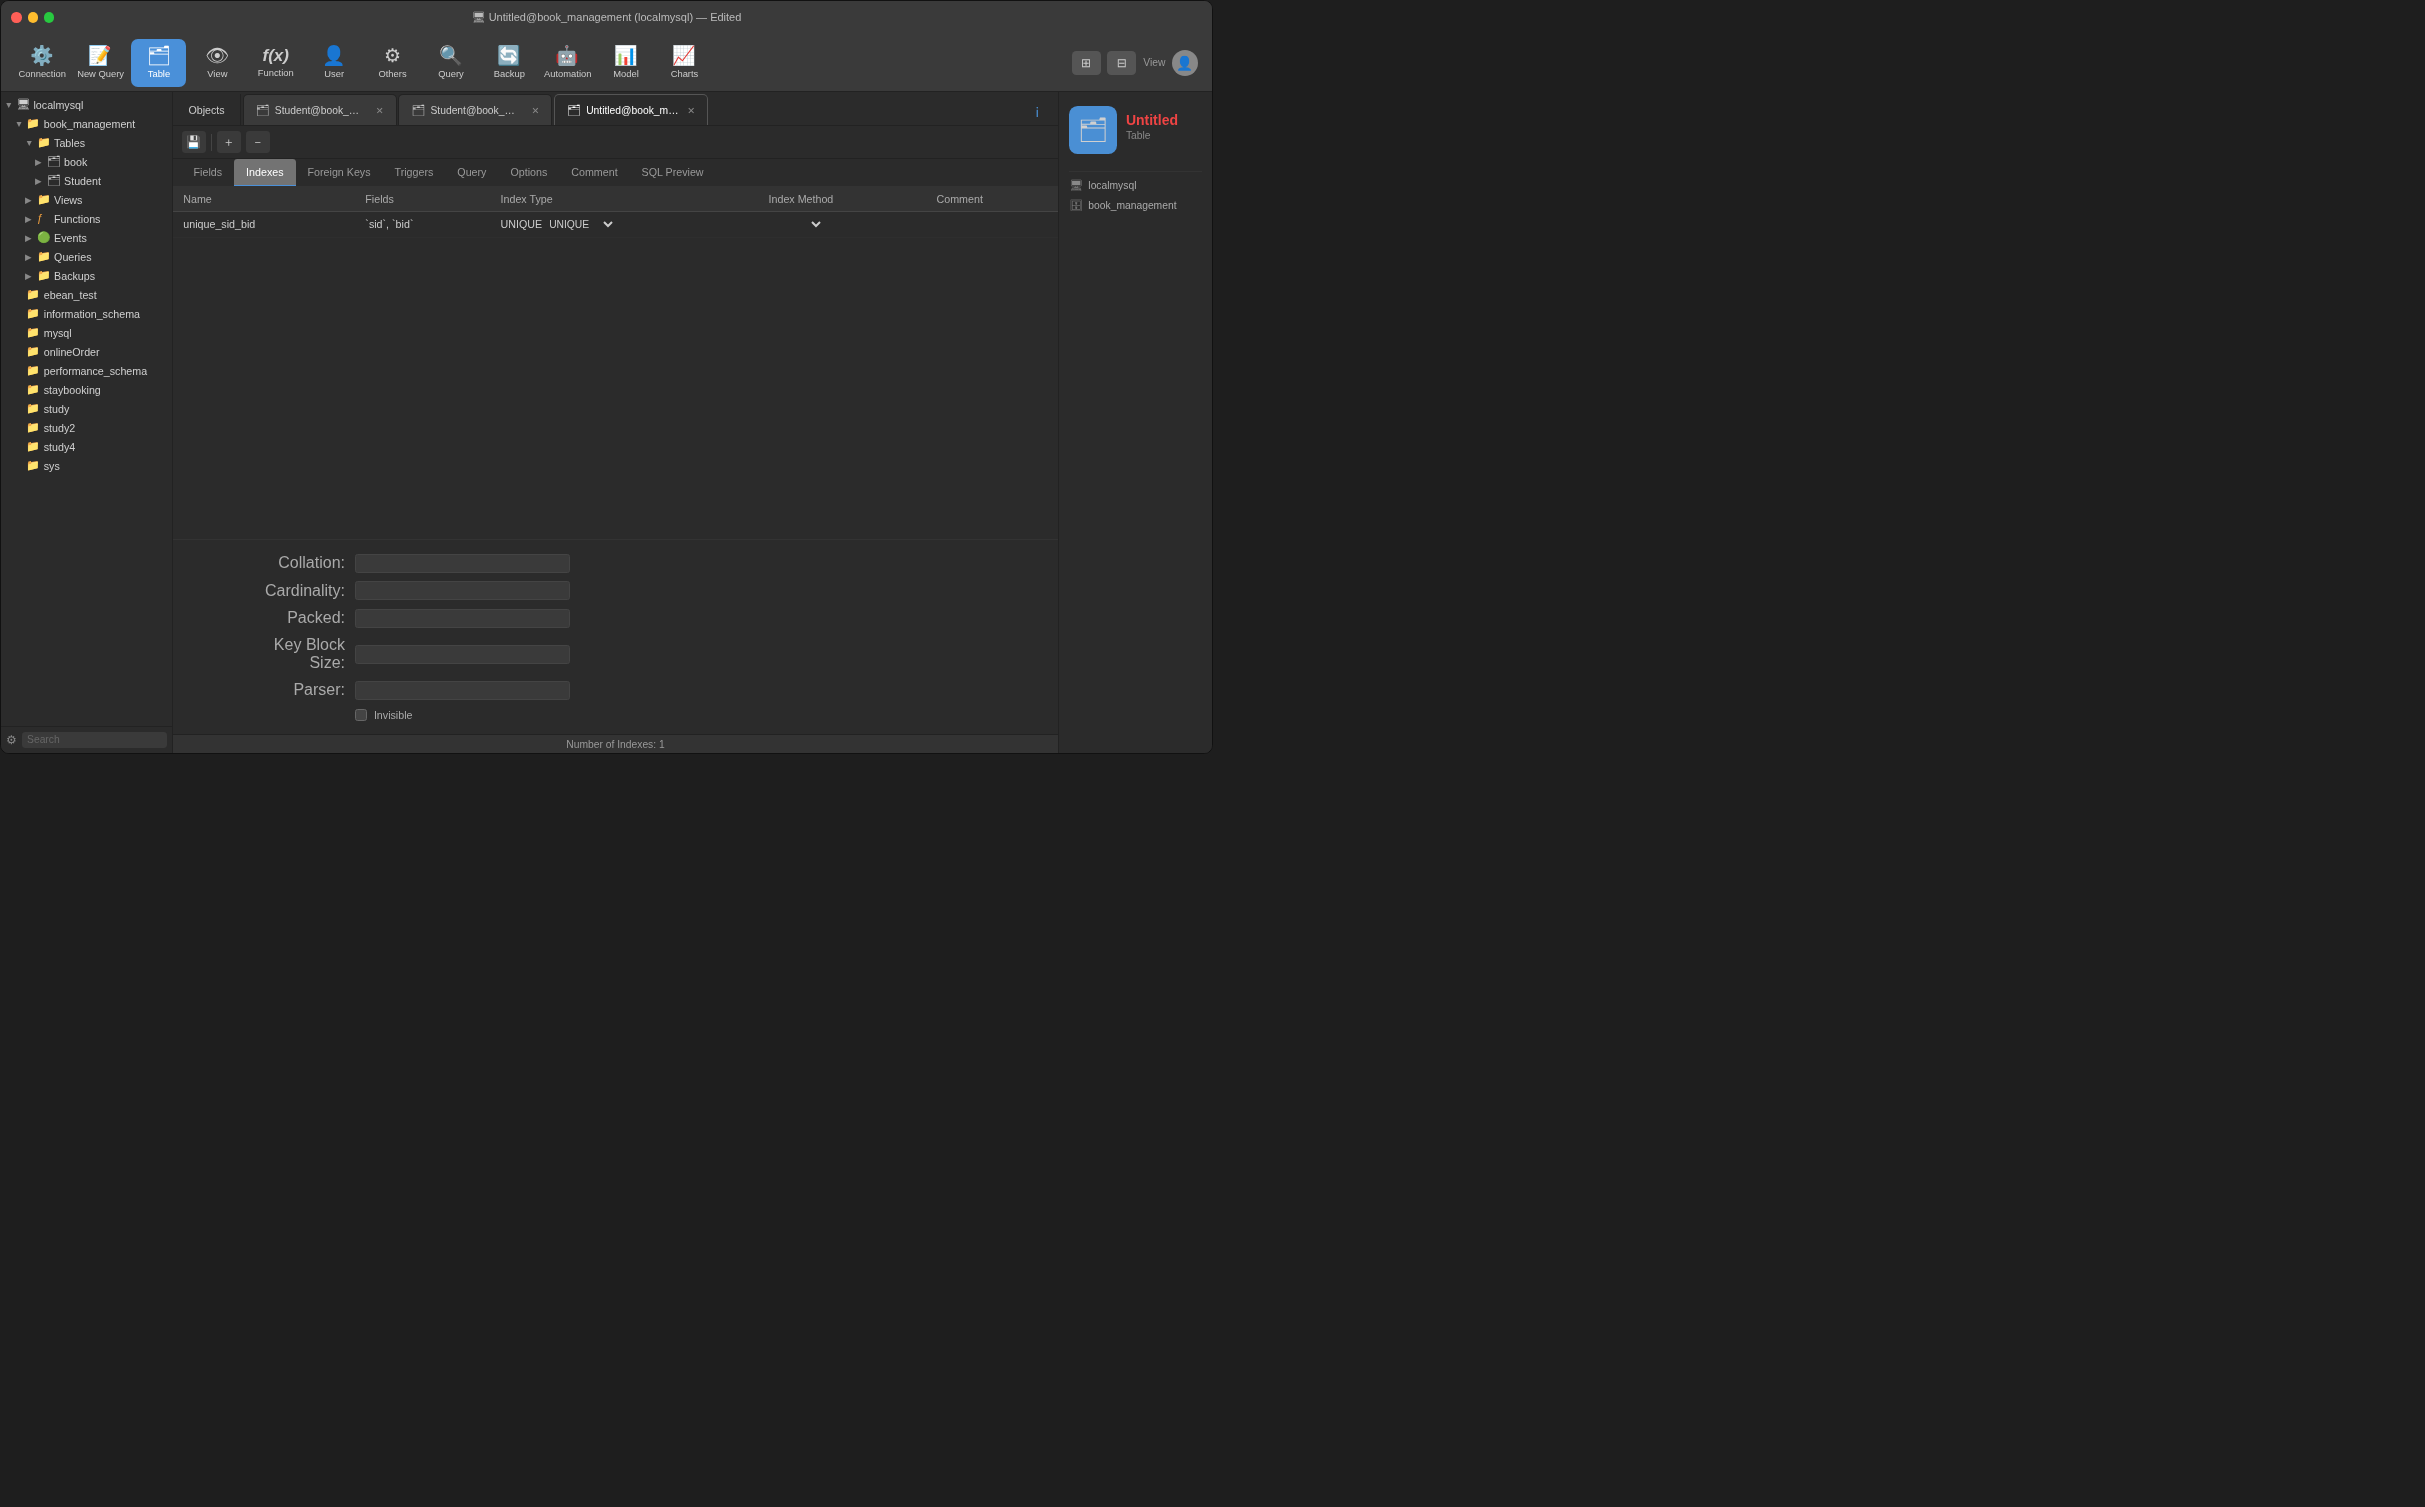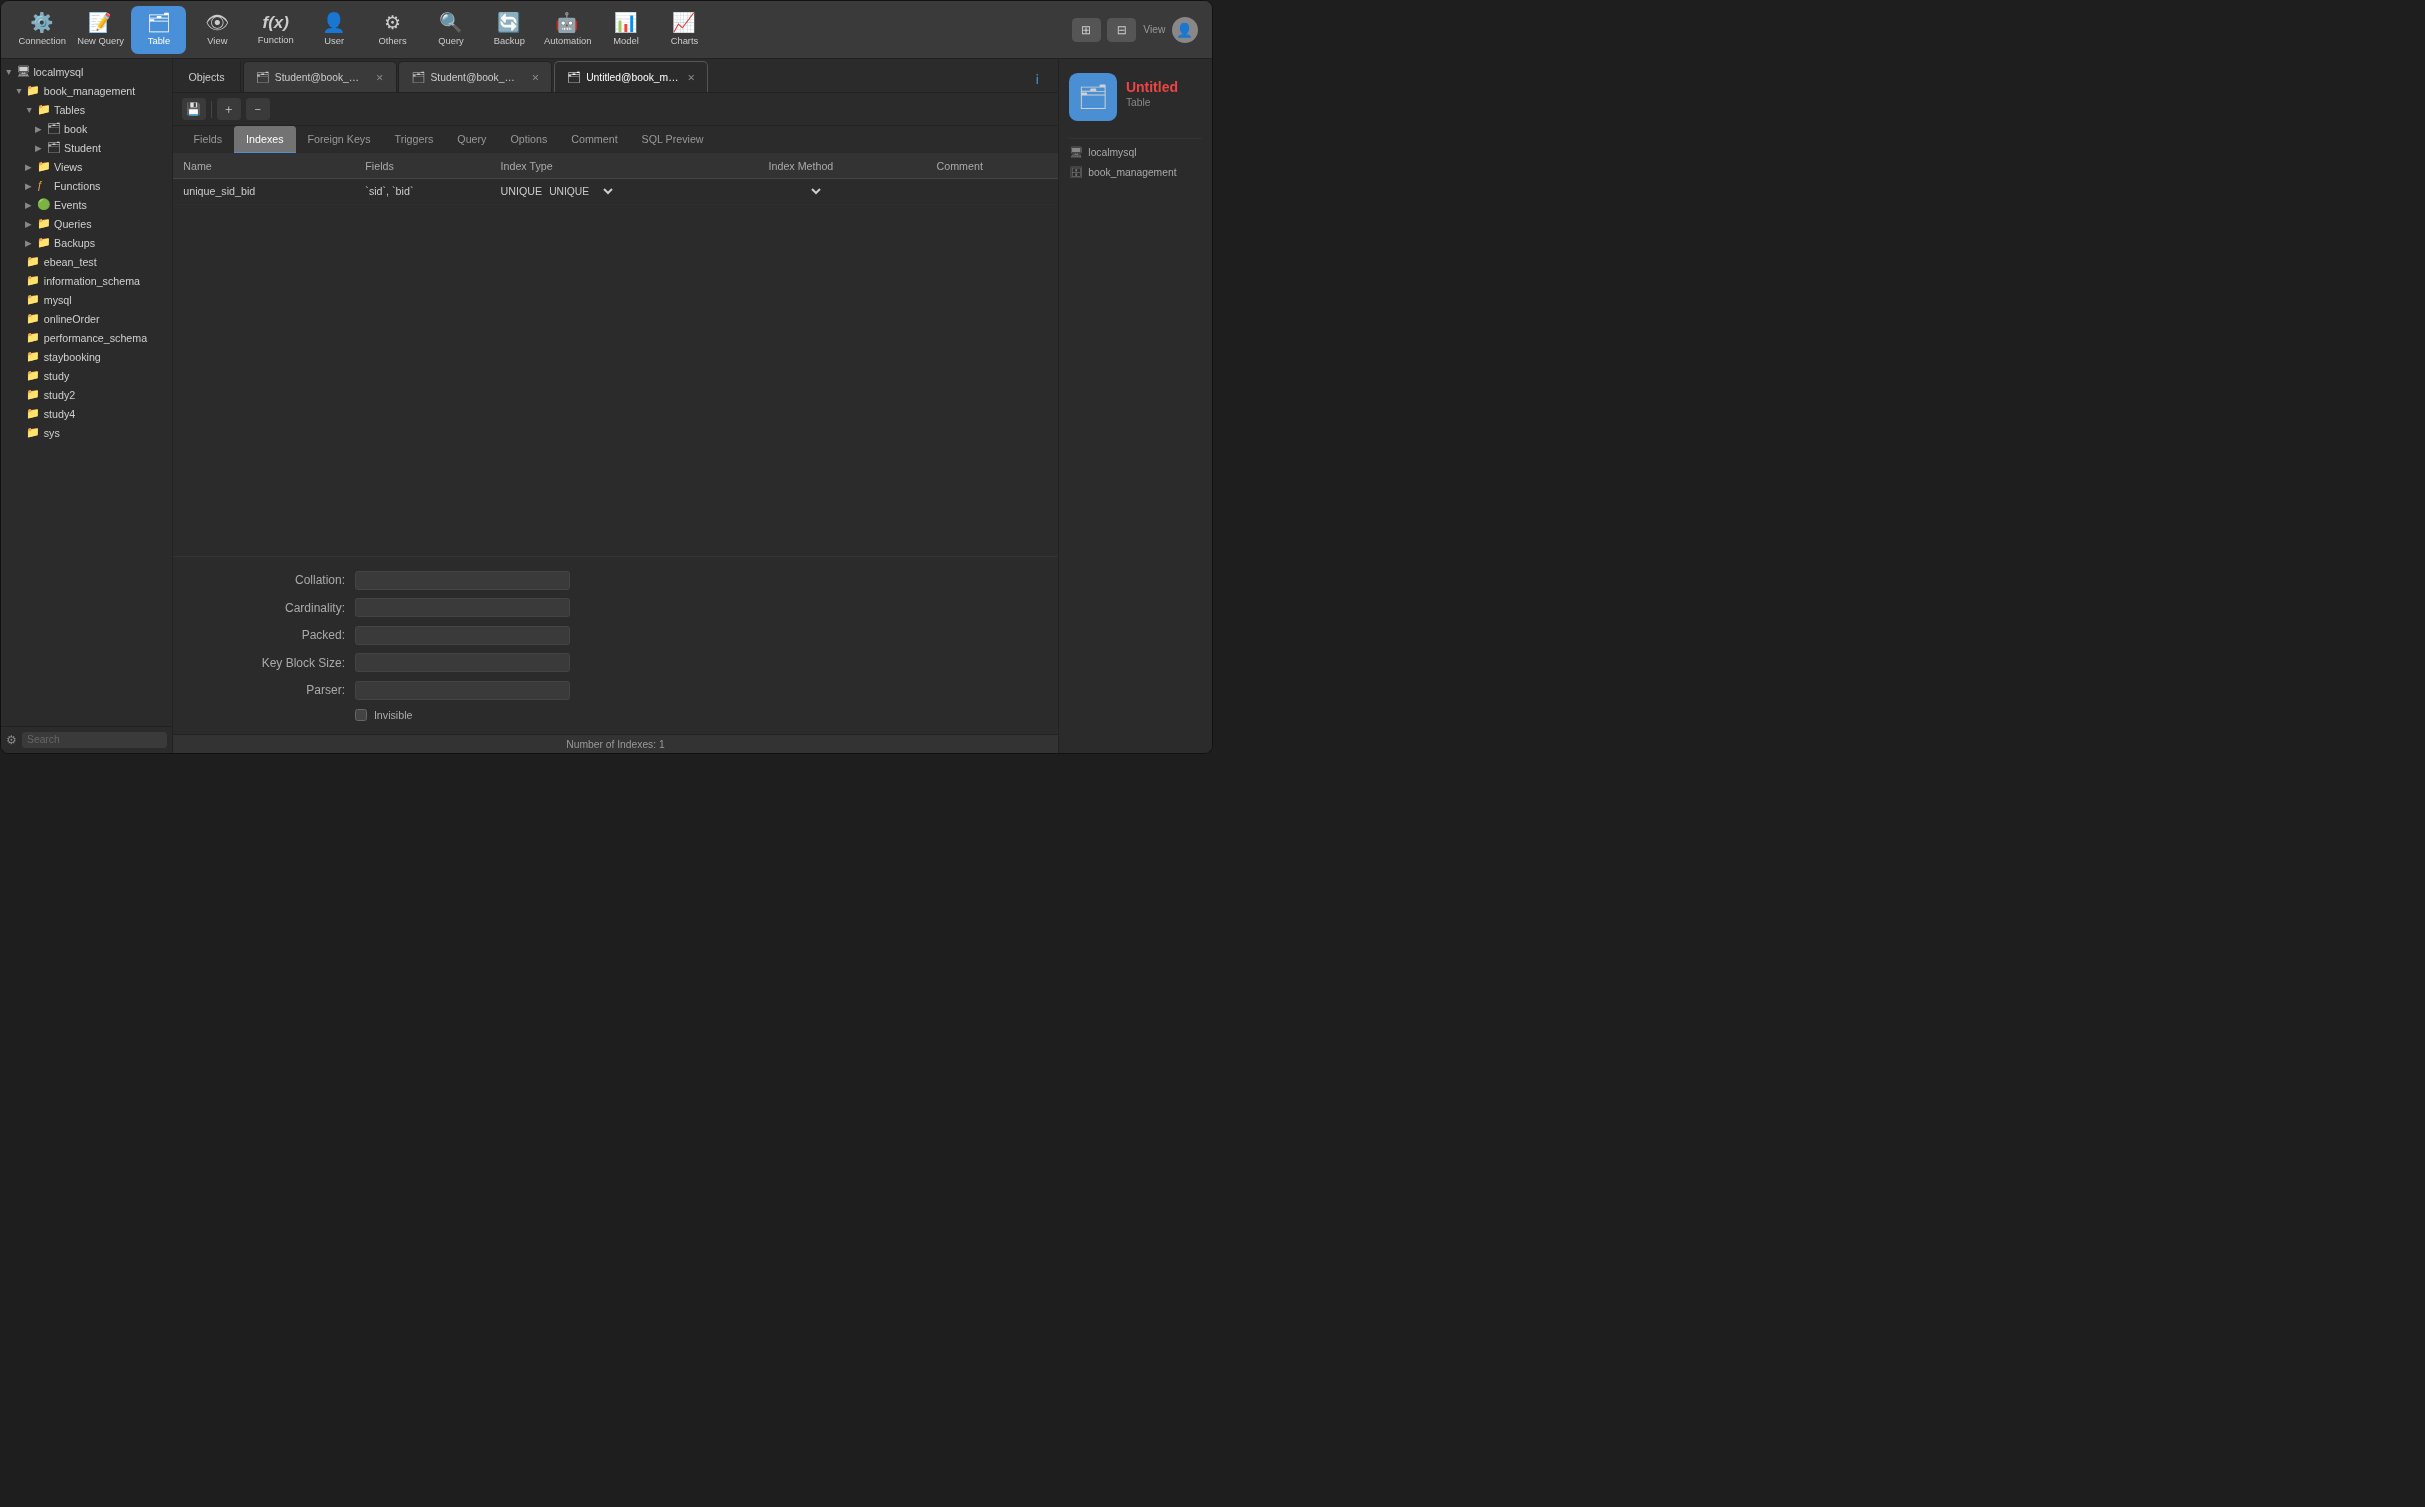"🖥 Untitled@book_management (localmysql)" div.titlebar { html: none -> <div> <div> <div></div> <div></div> <div></div> </div> <div>🖥 Untitled@book_management (localmysql) — Edited</div> </div> }
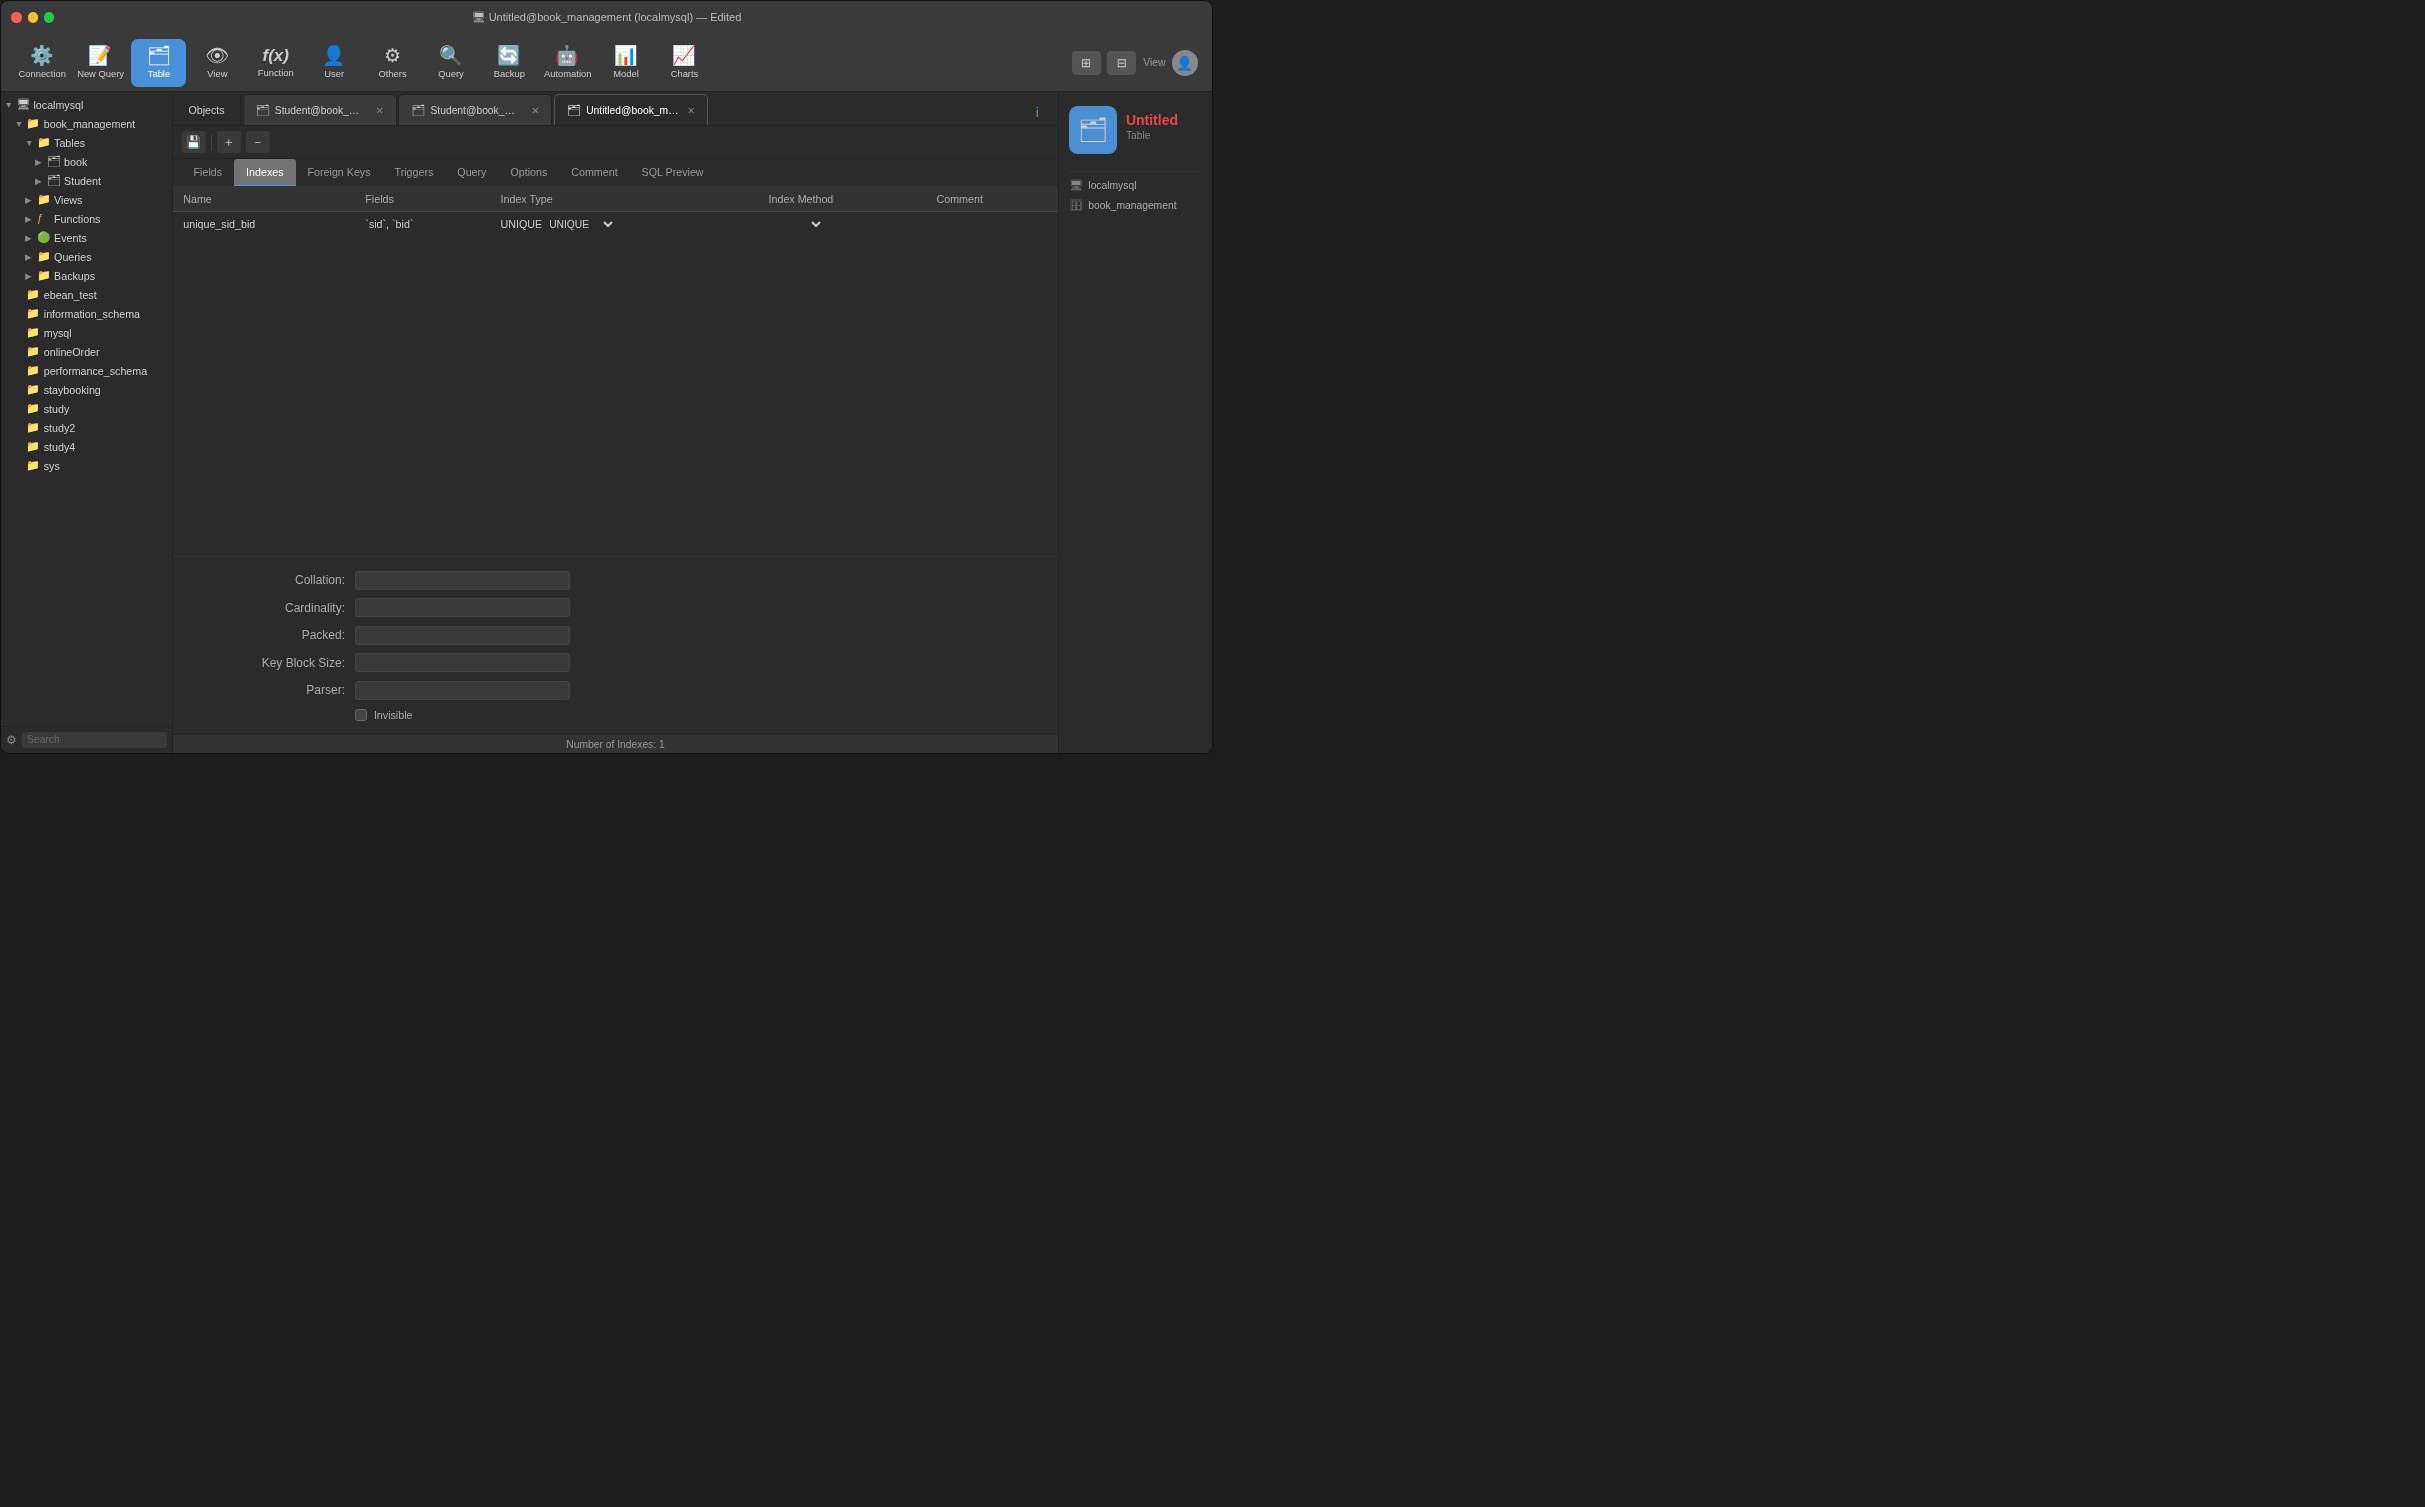"Collation:" .prop-label { font-size: 12px -> 16px }
